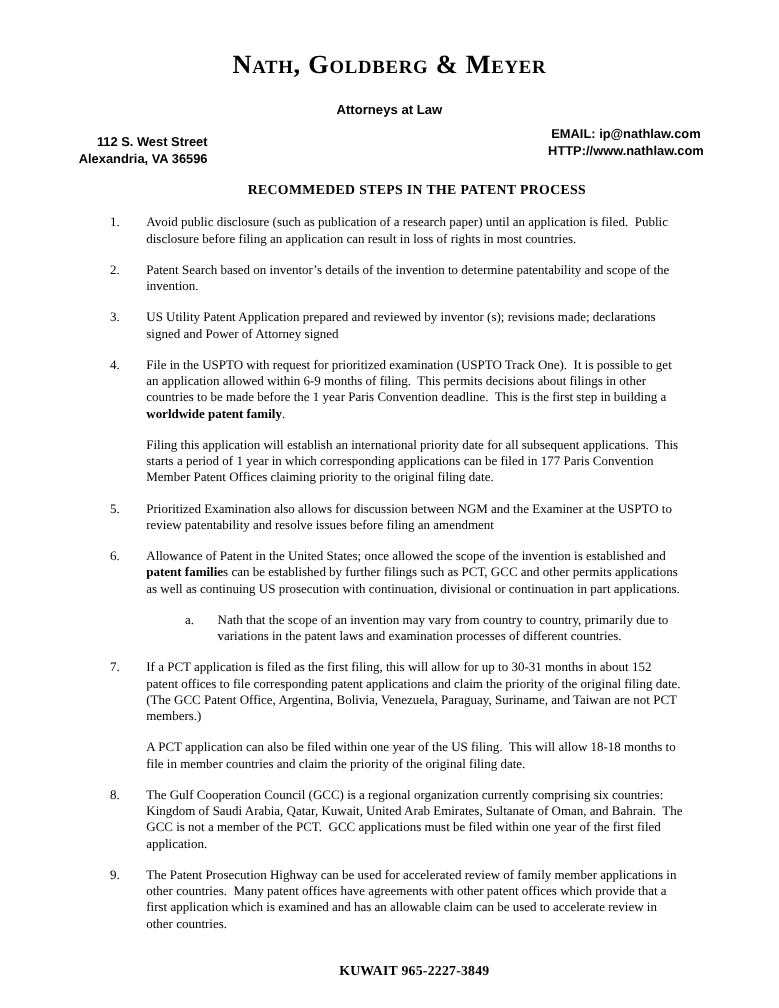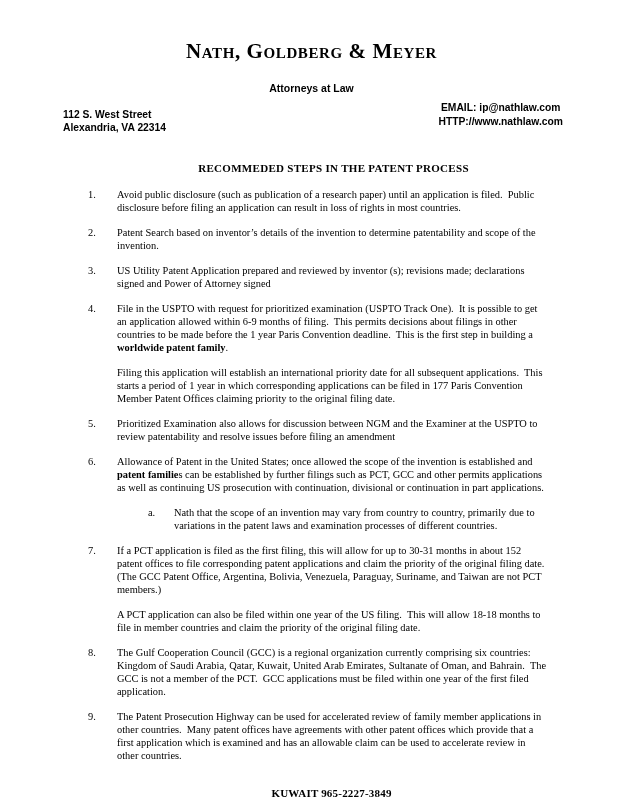"112 S. West Street" .contact-center { text-align: left -> right }
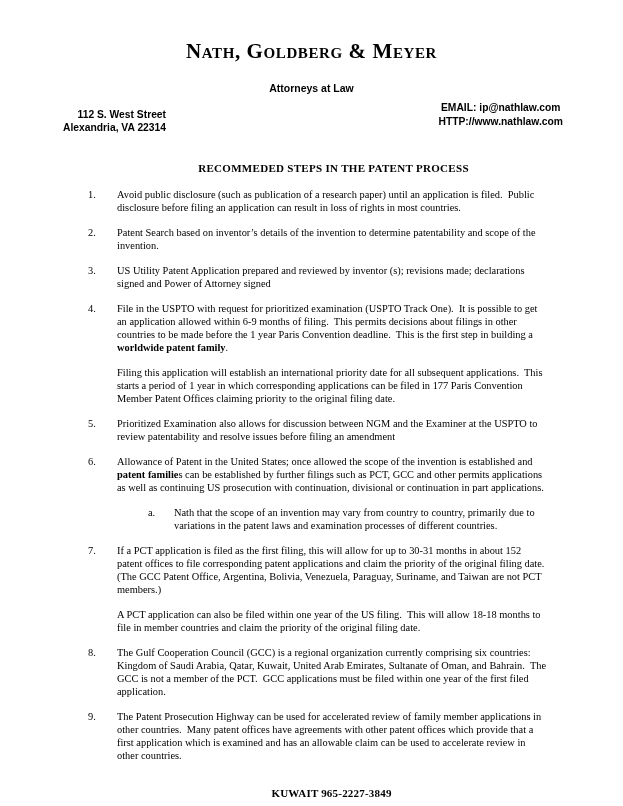"Alexandria, VA 22314" div { text: 22314 -> 36596 }
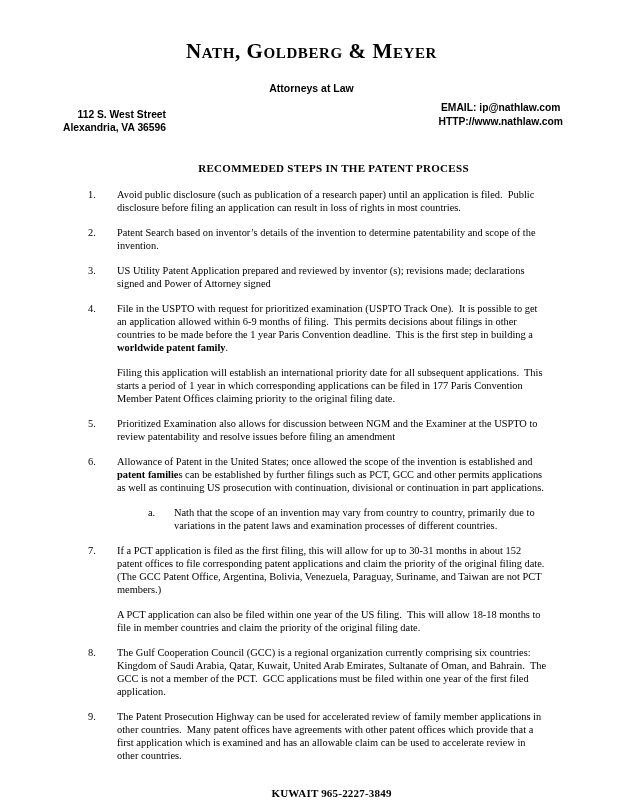"RECOMMEDED STEPS IN THE PATENT" .doc-title { margin-top: 28px -> 12px }
